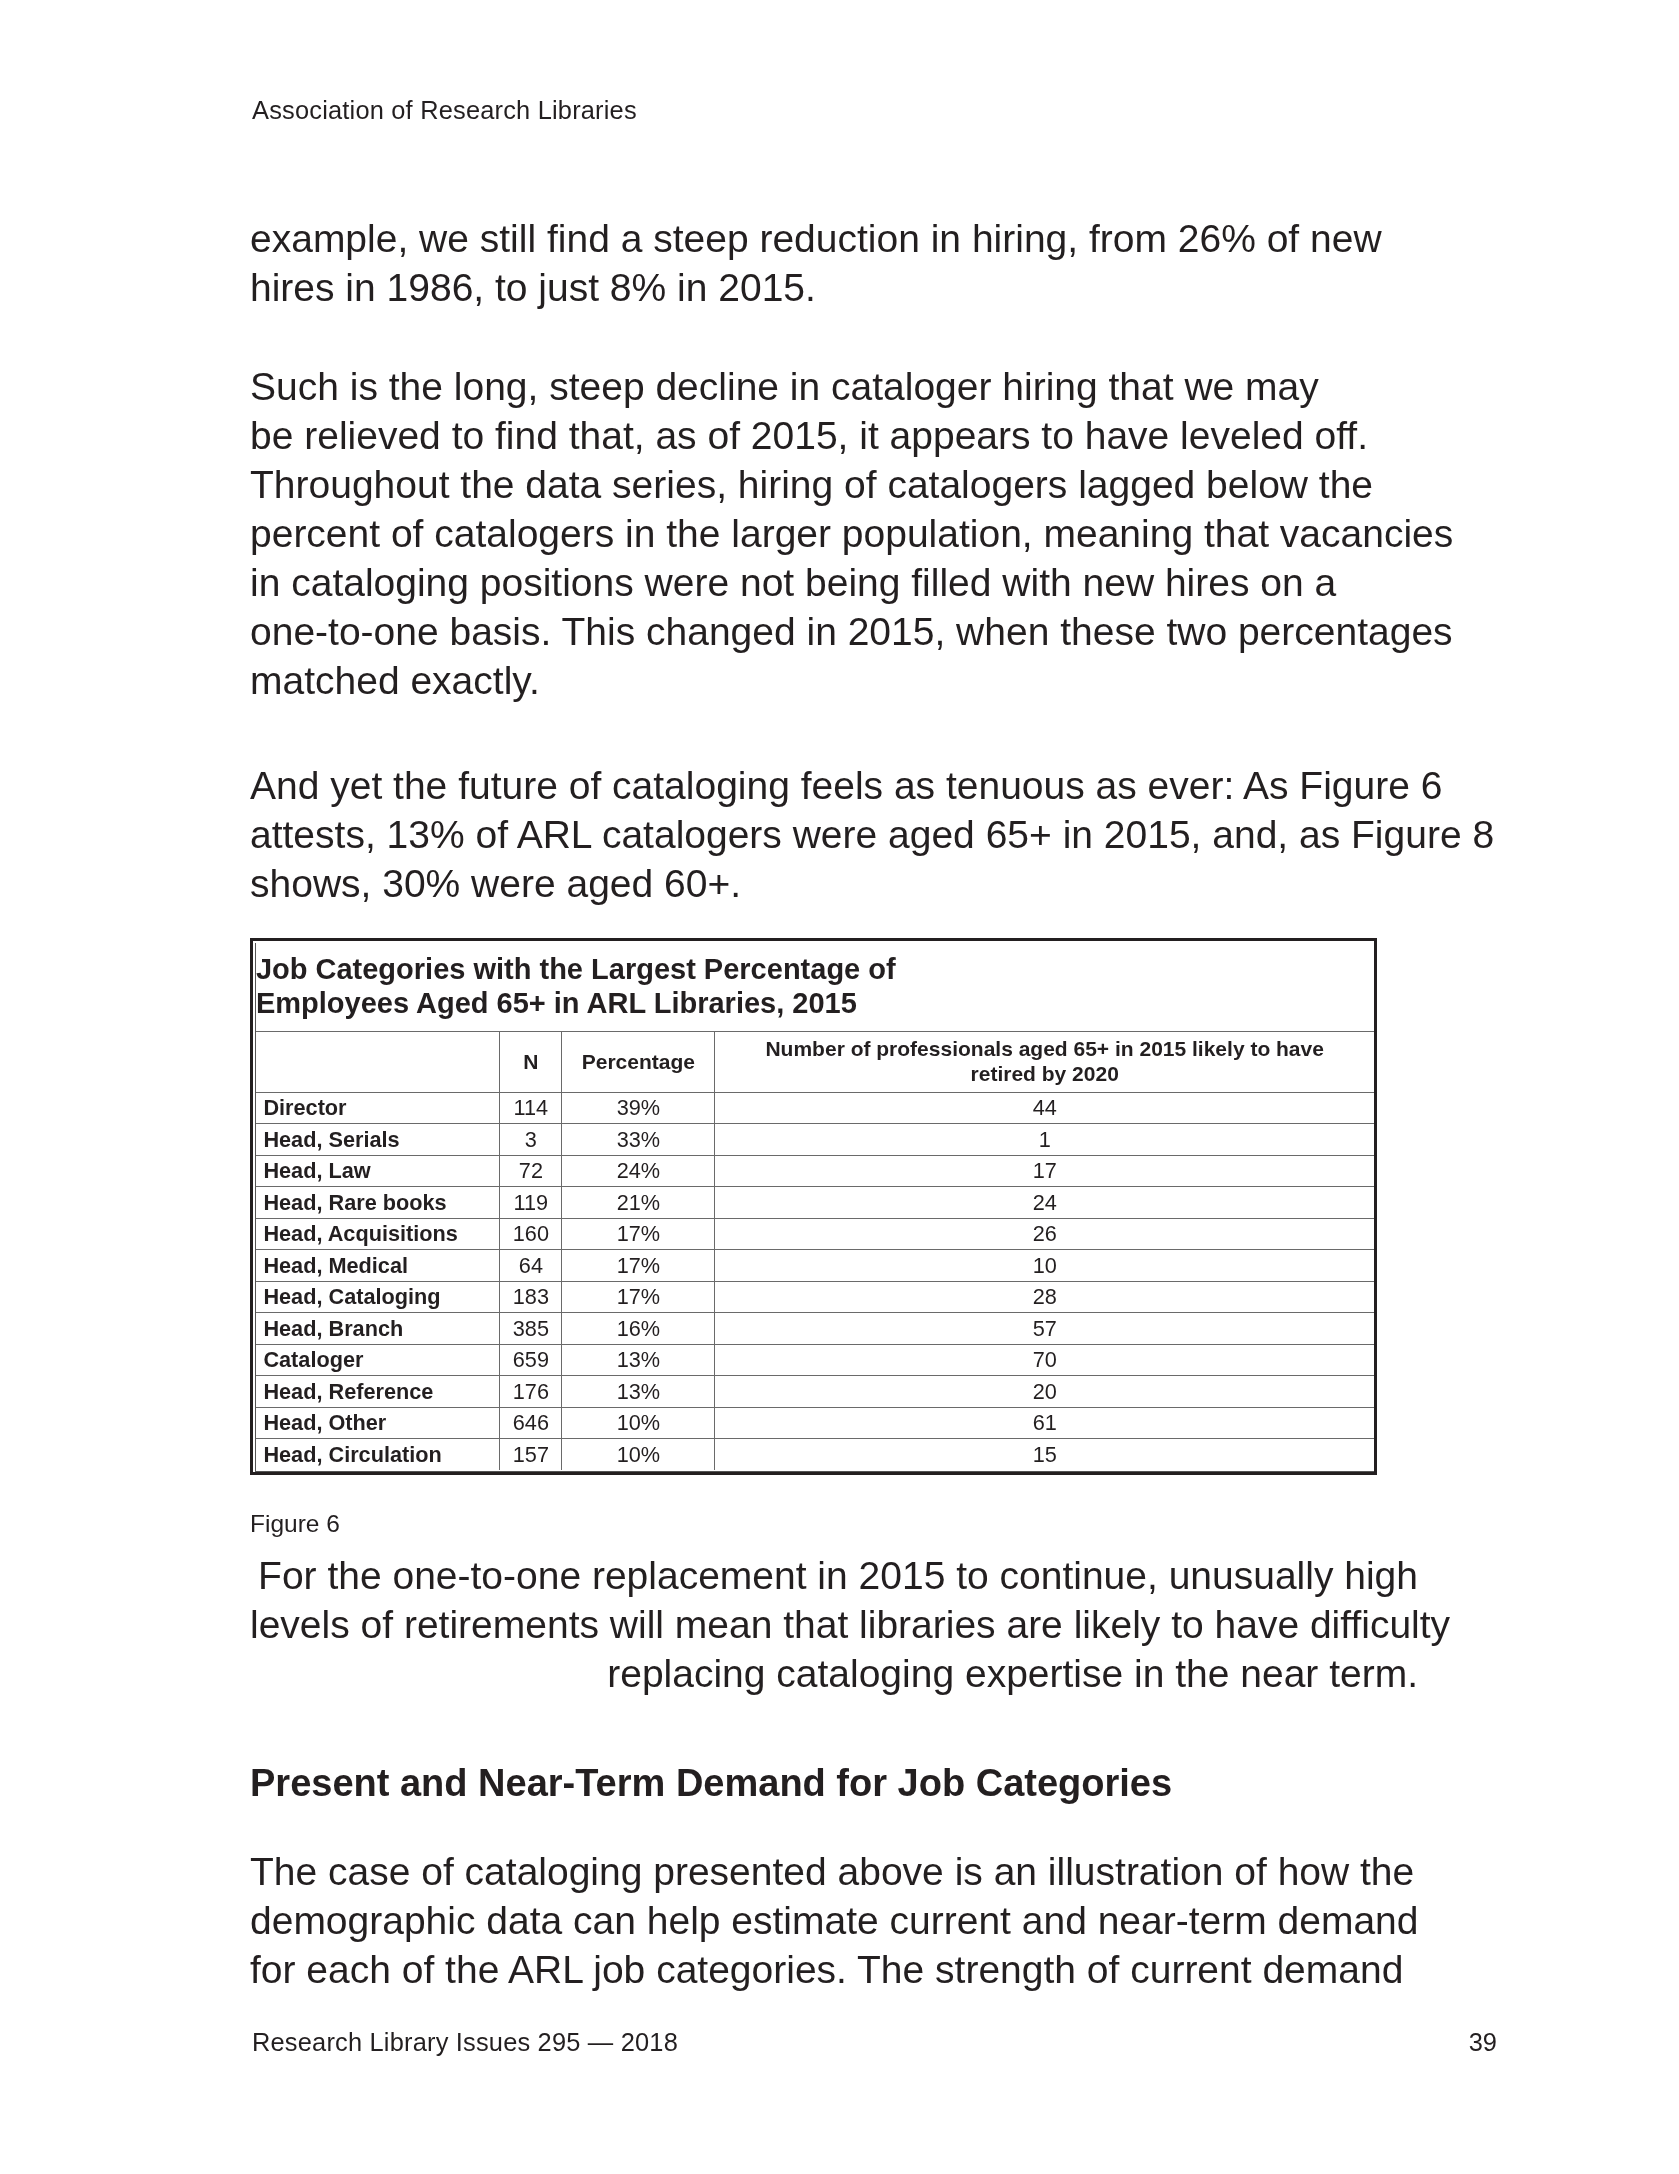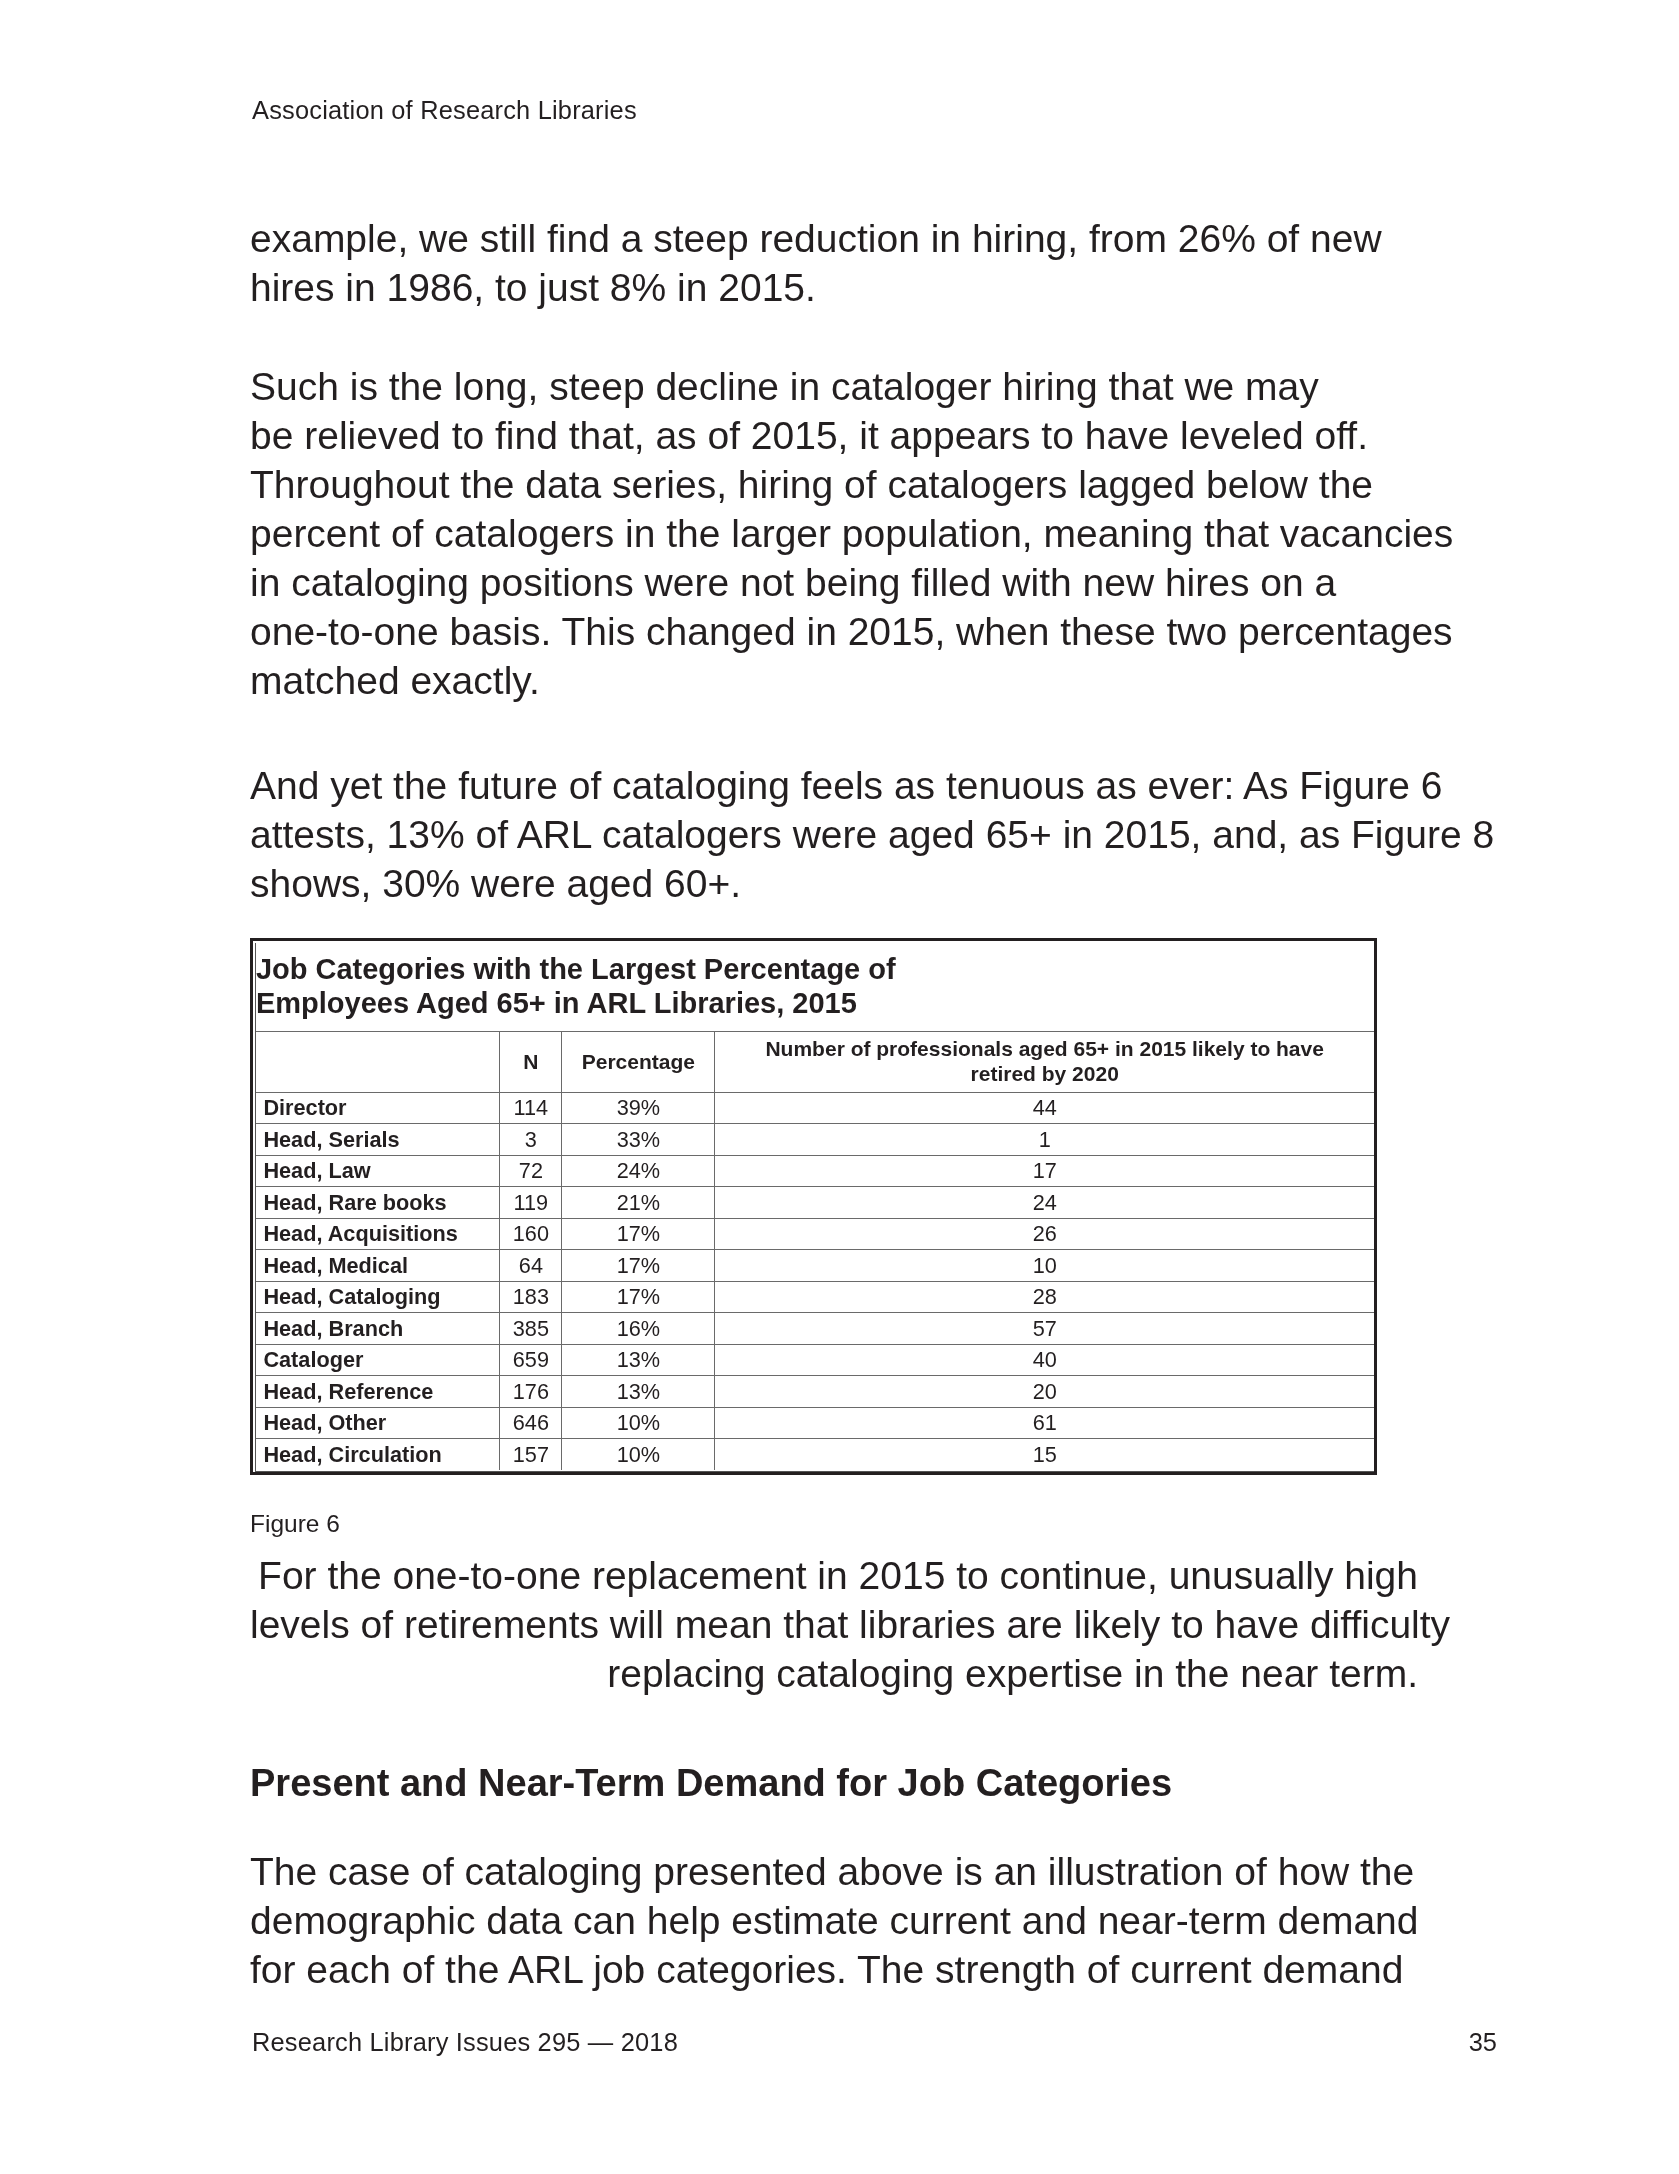"40" td { text: 40 -> 70 }
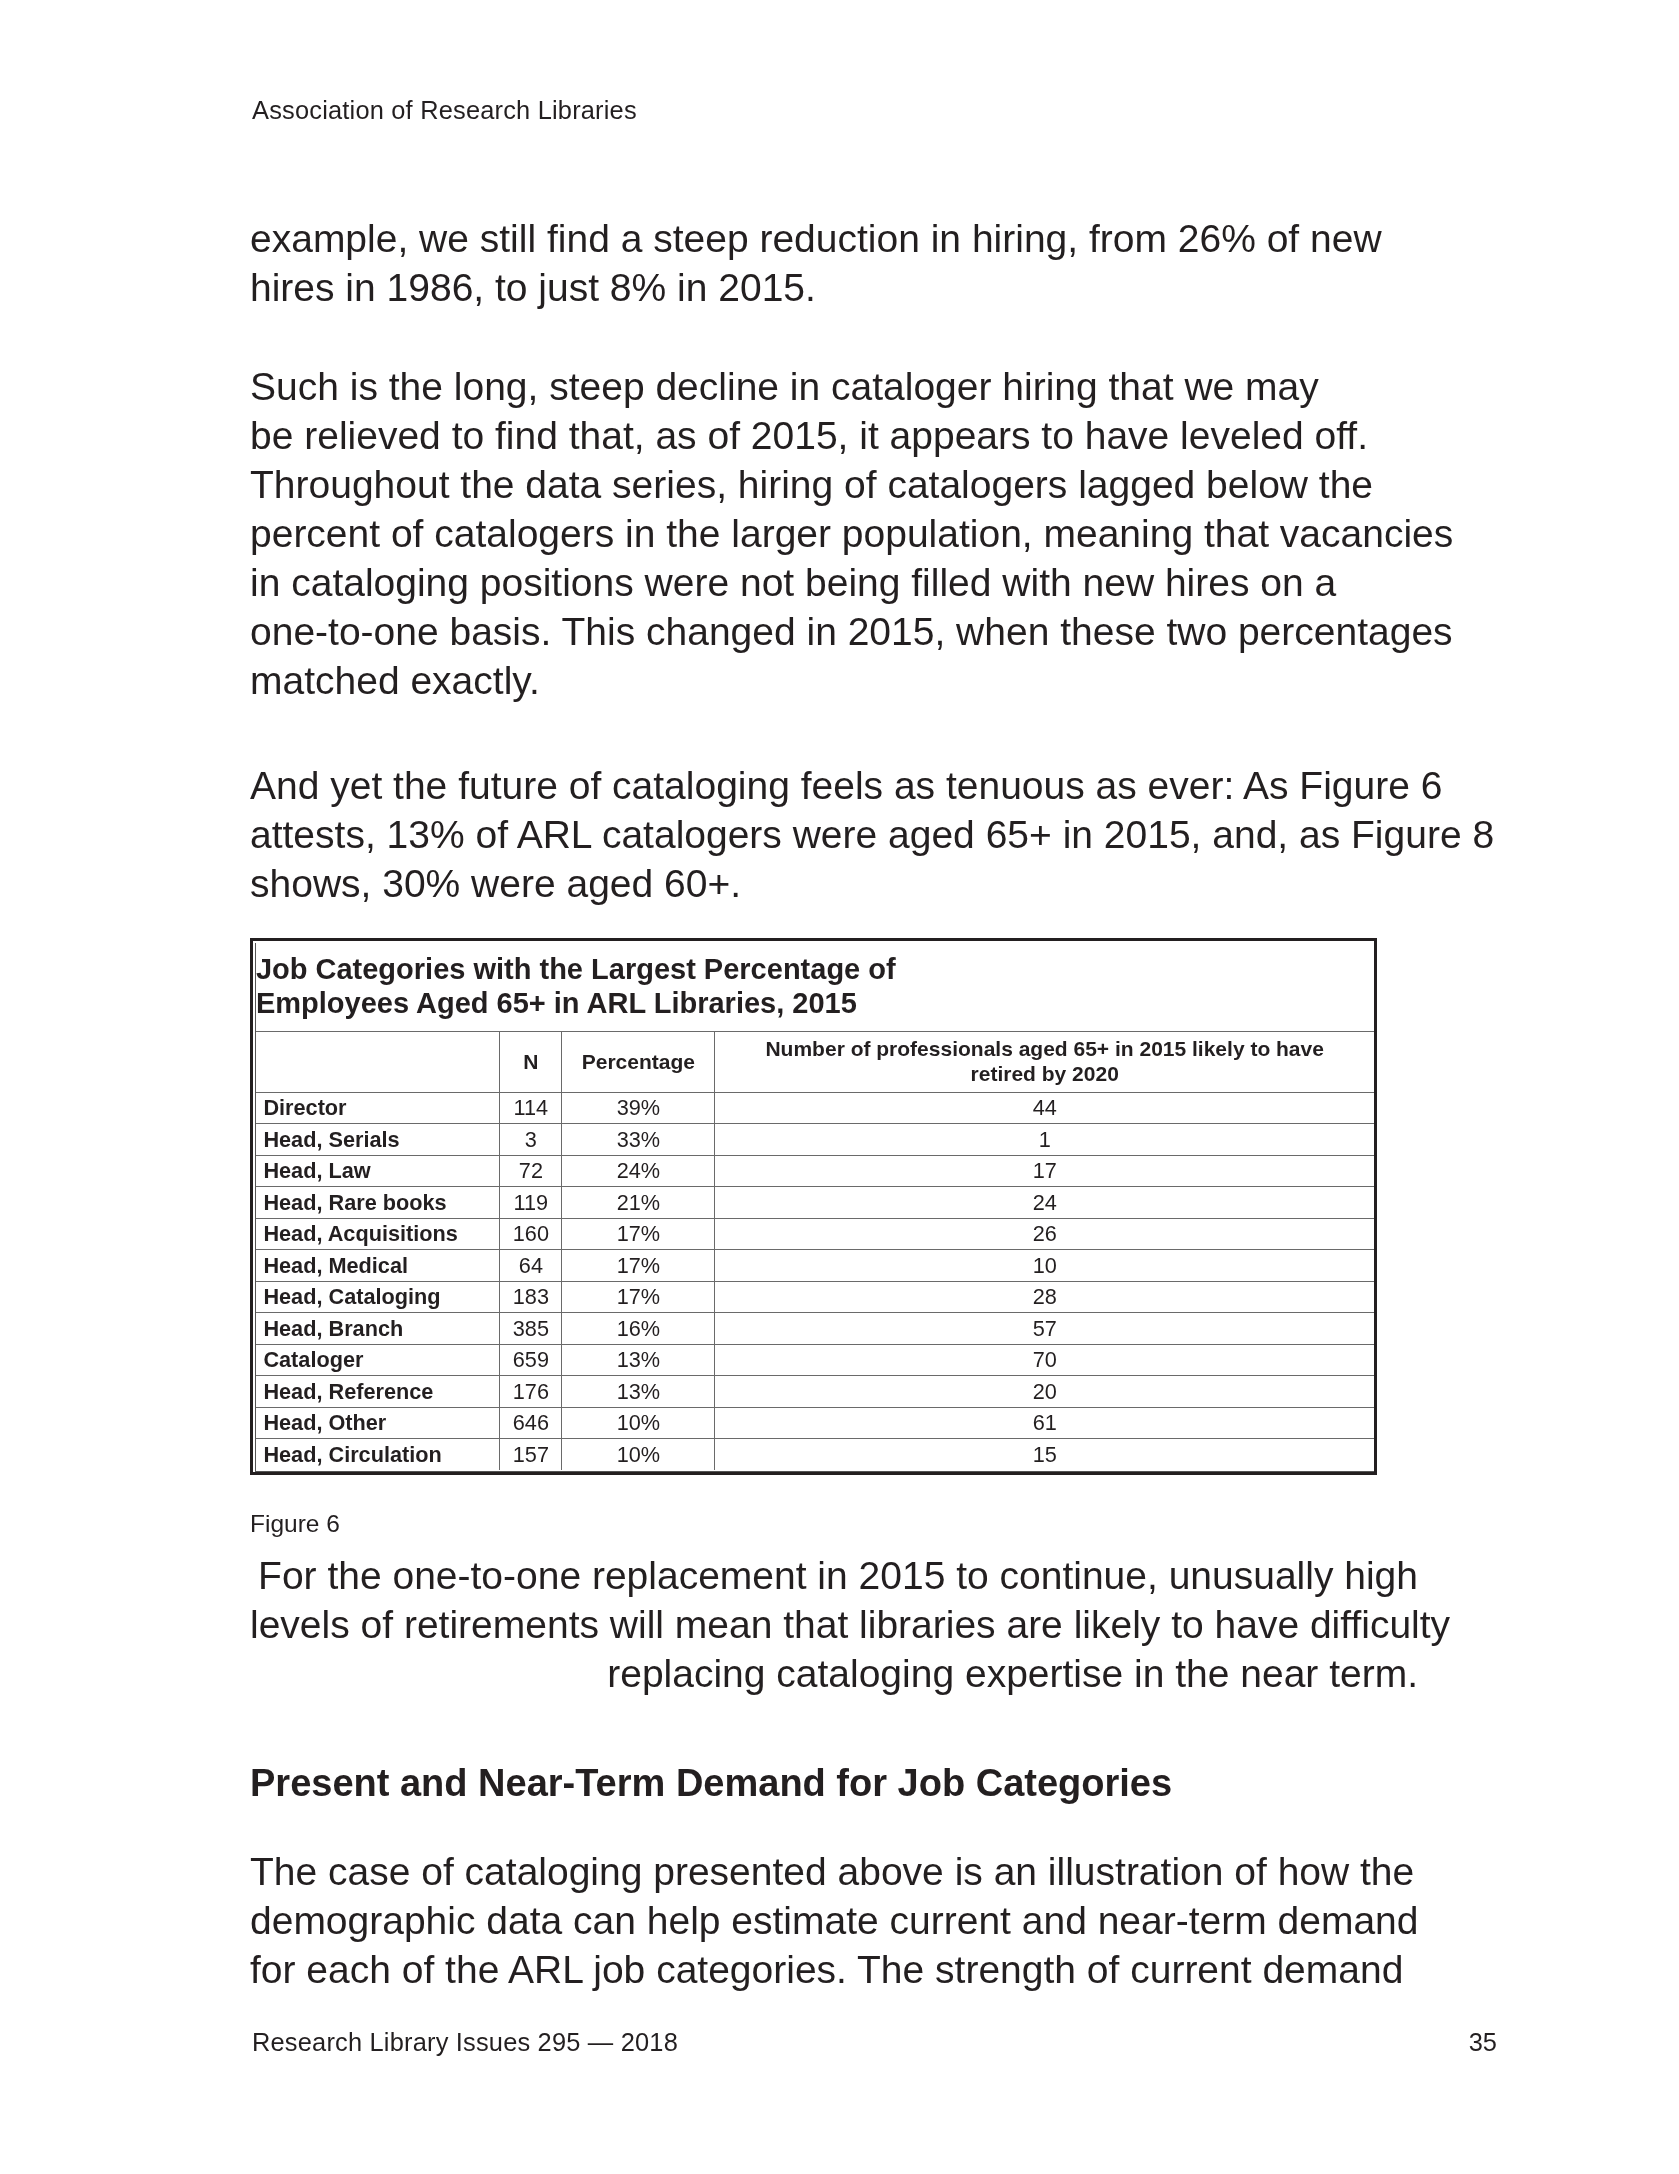"35" div.pagenum { text: 35 -> 39 }
